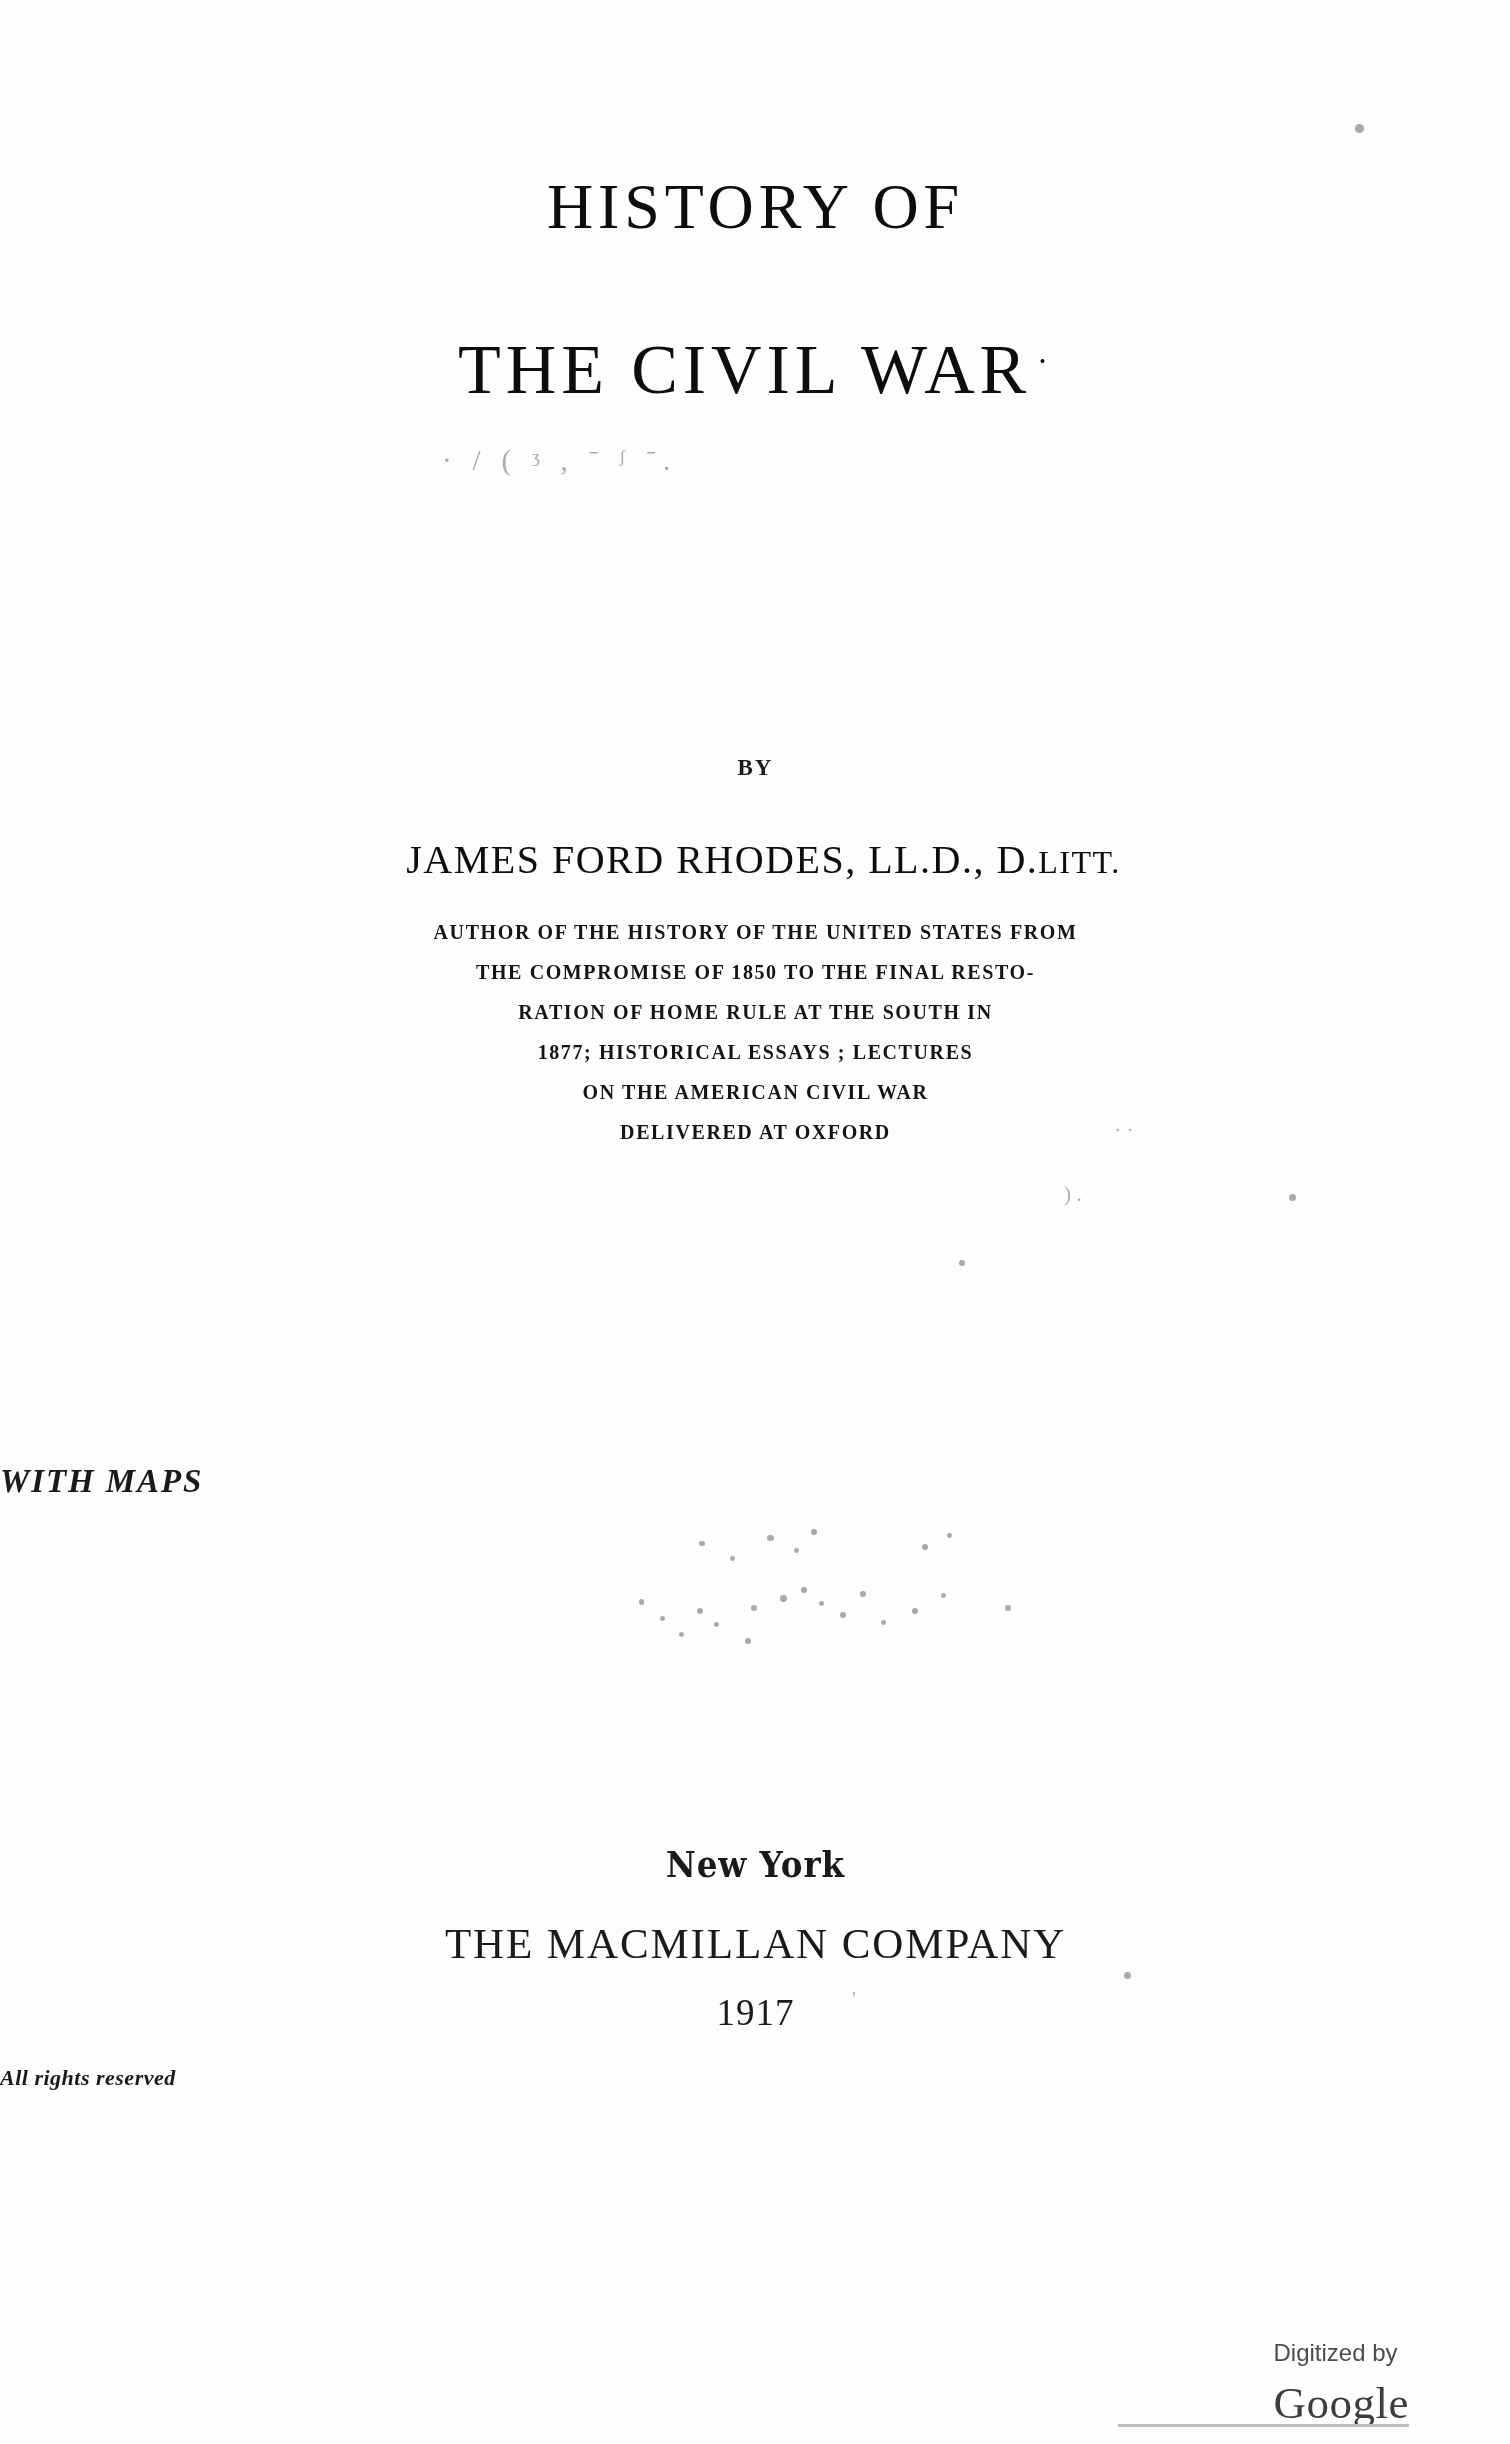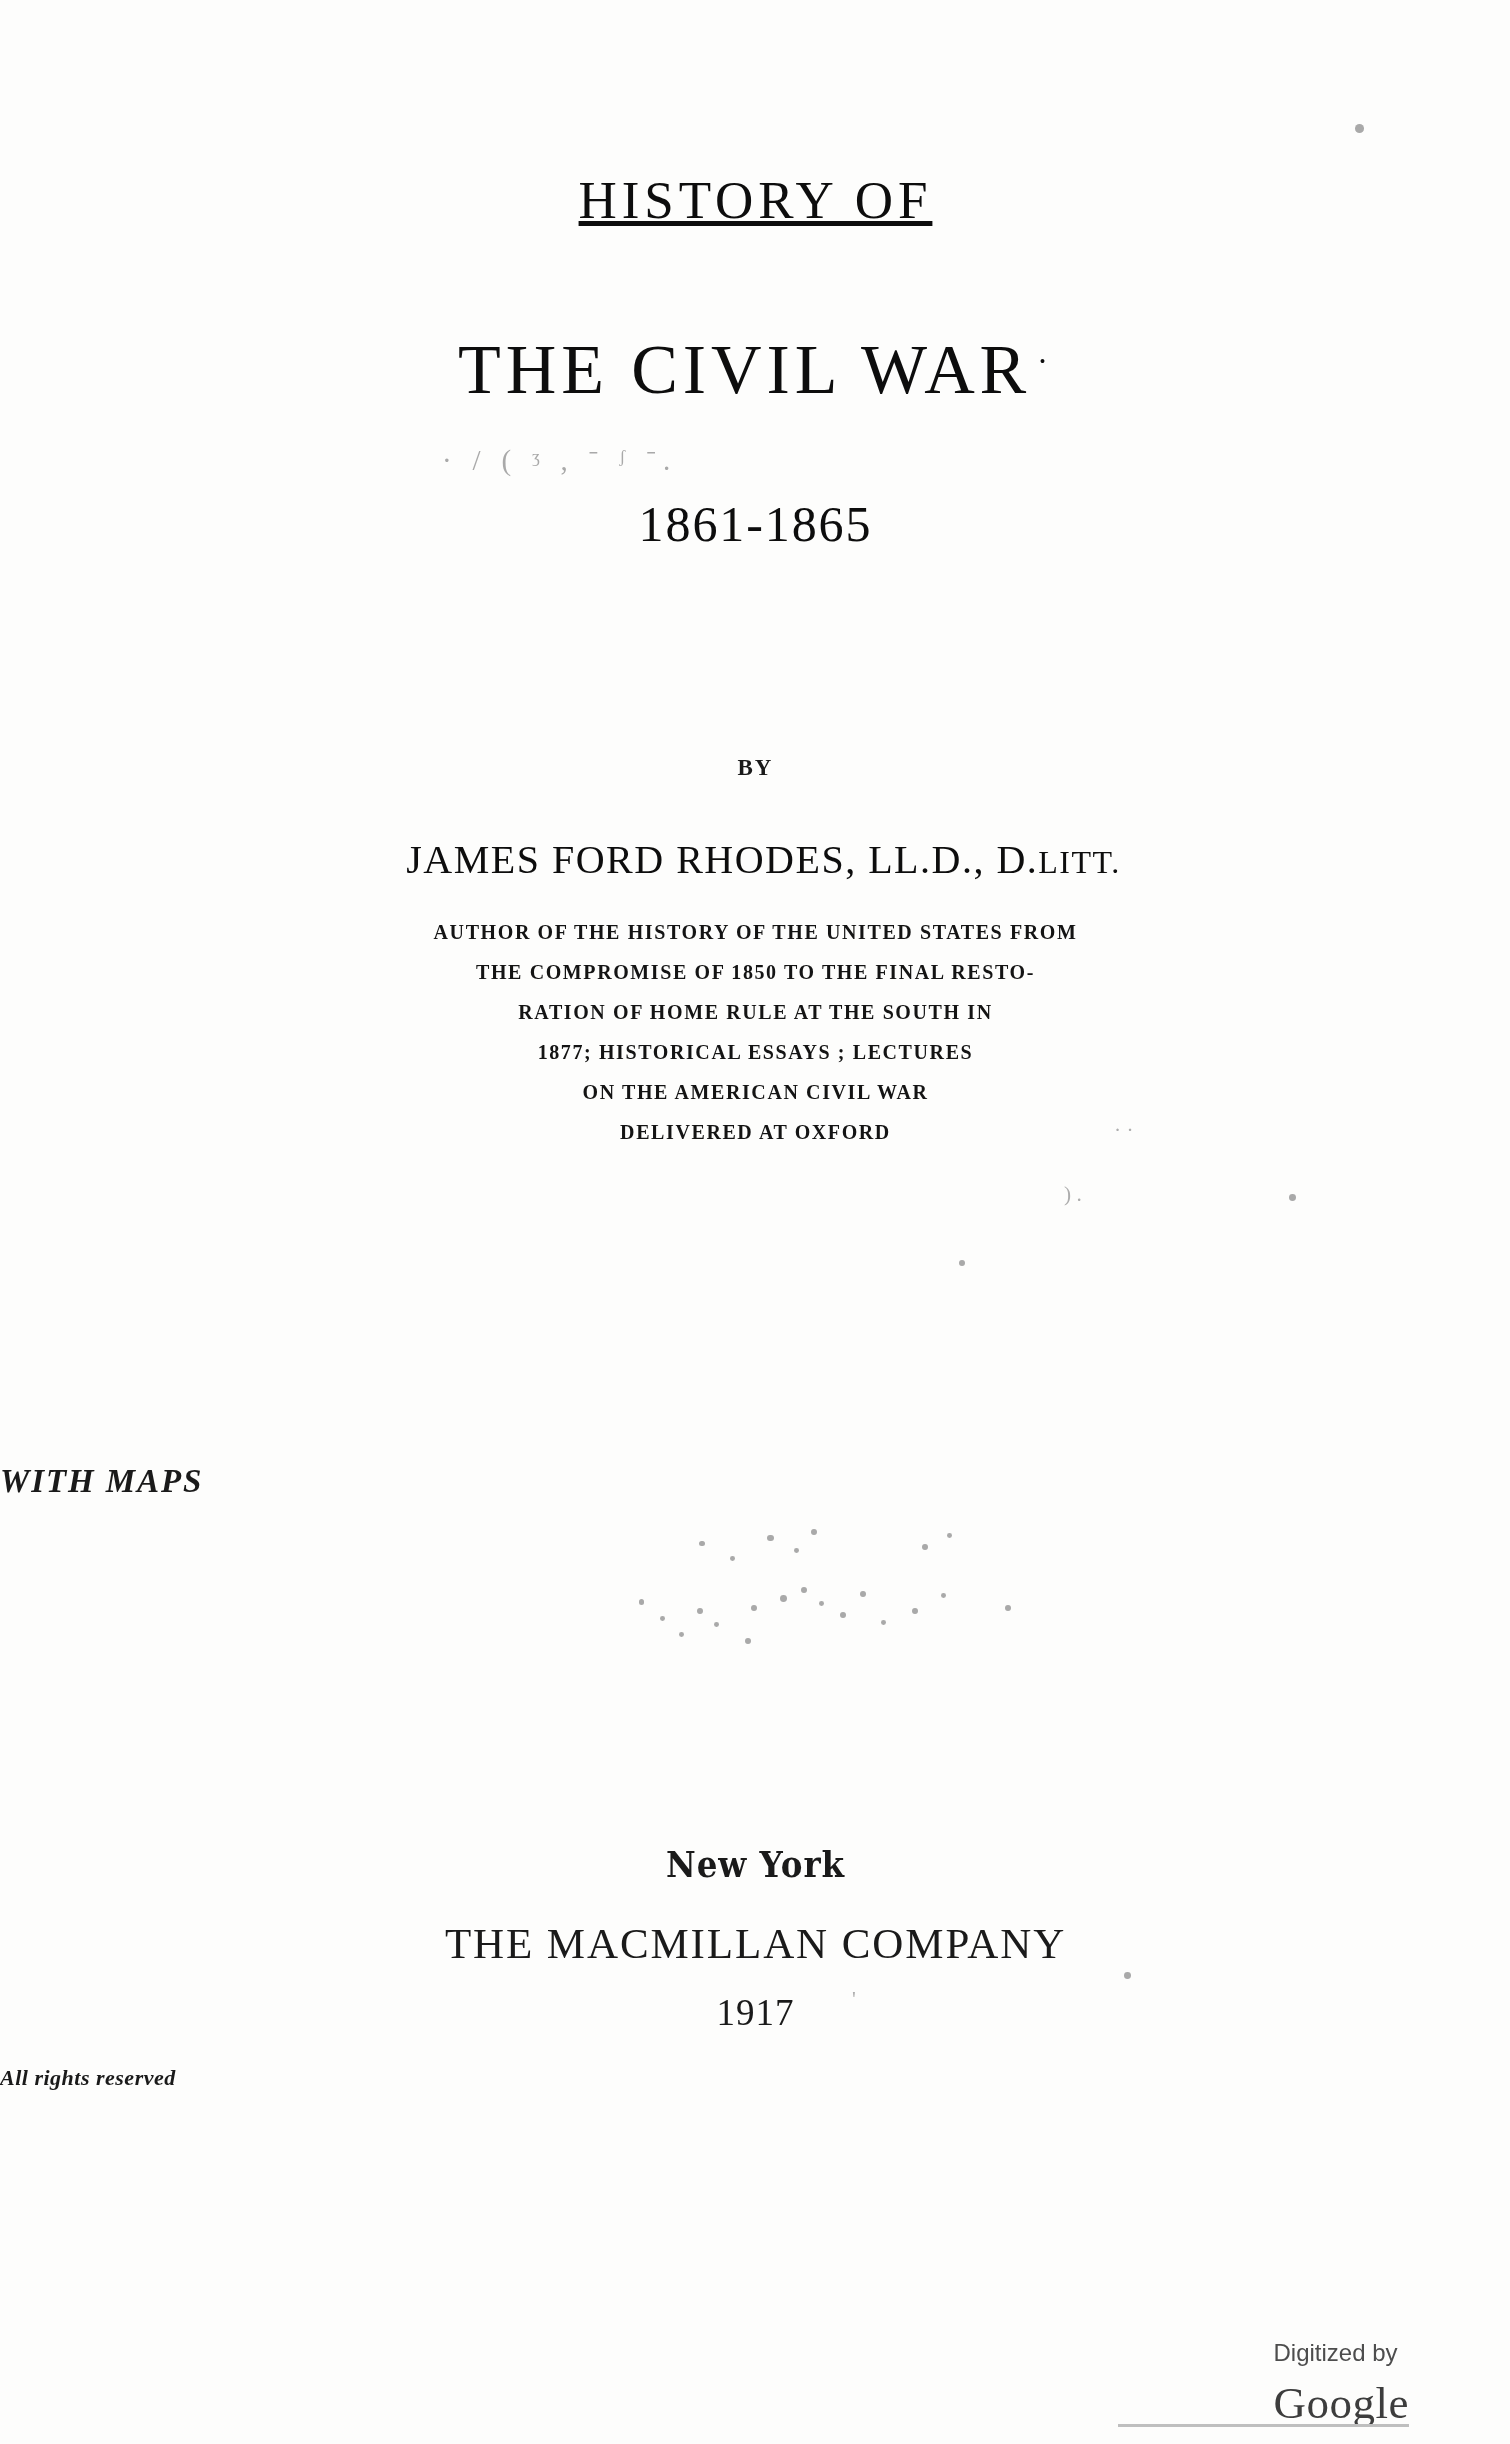"HISTORY OF" .title-line-1 { font-size: 53px -> 64px; text-decoration: underline -> none }
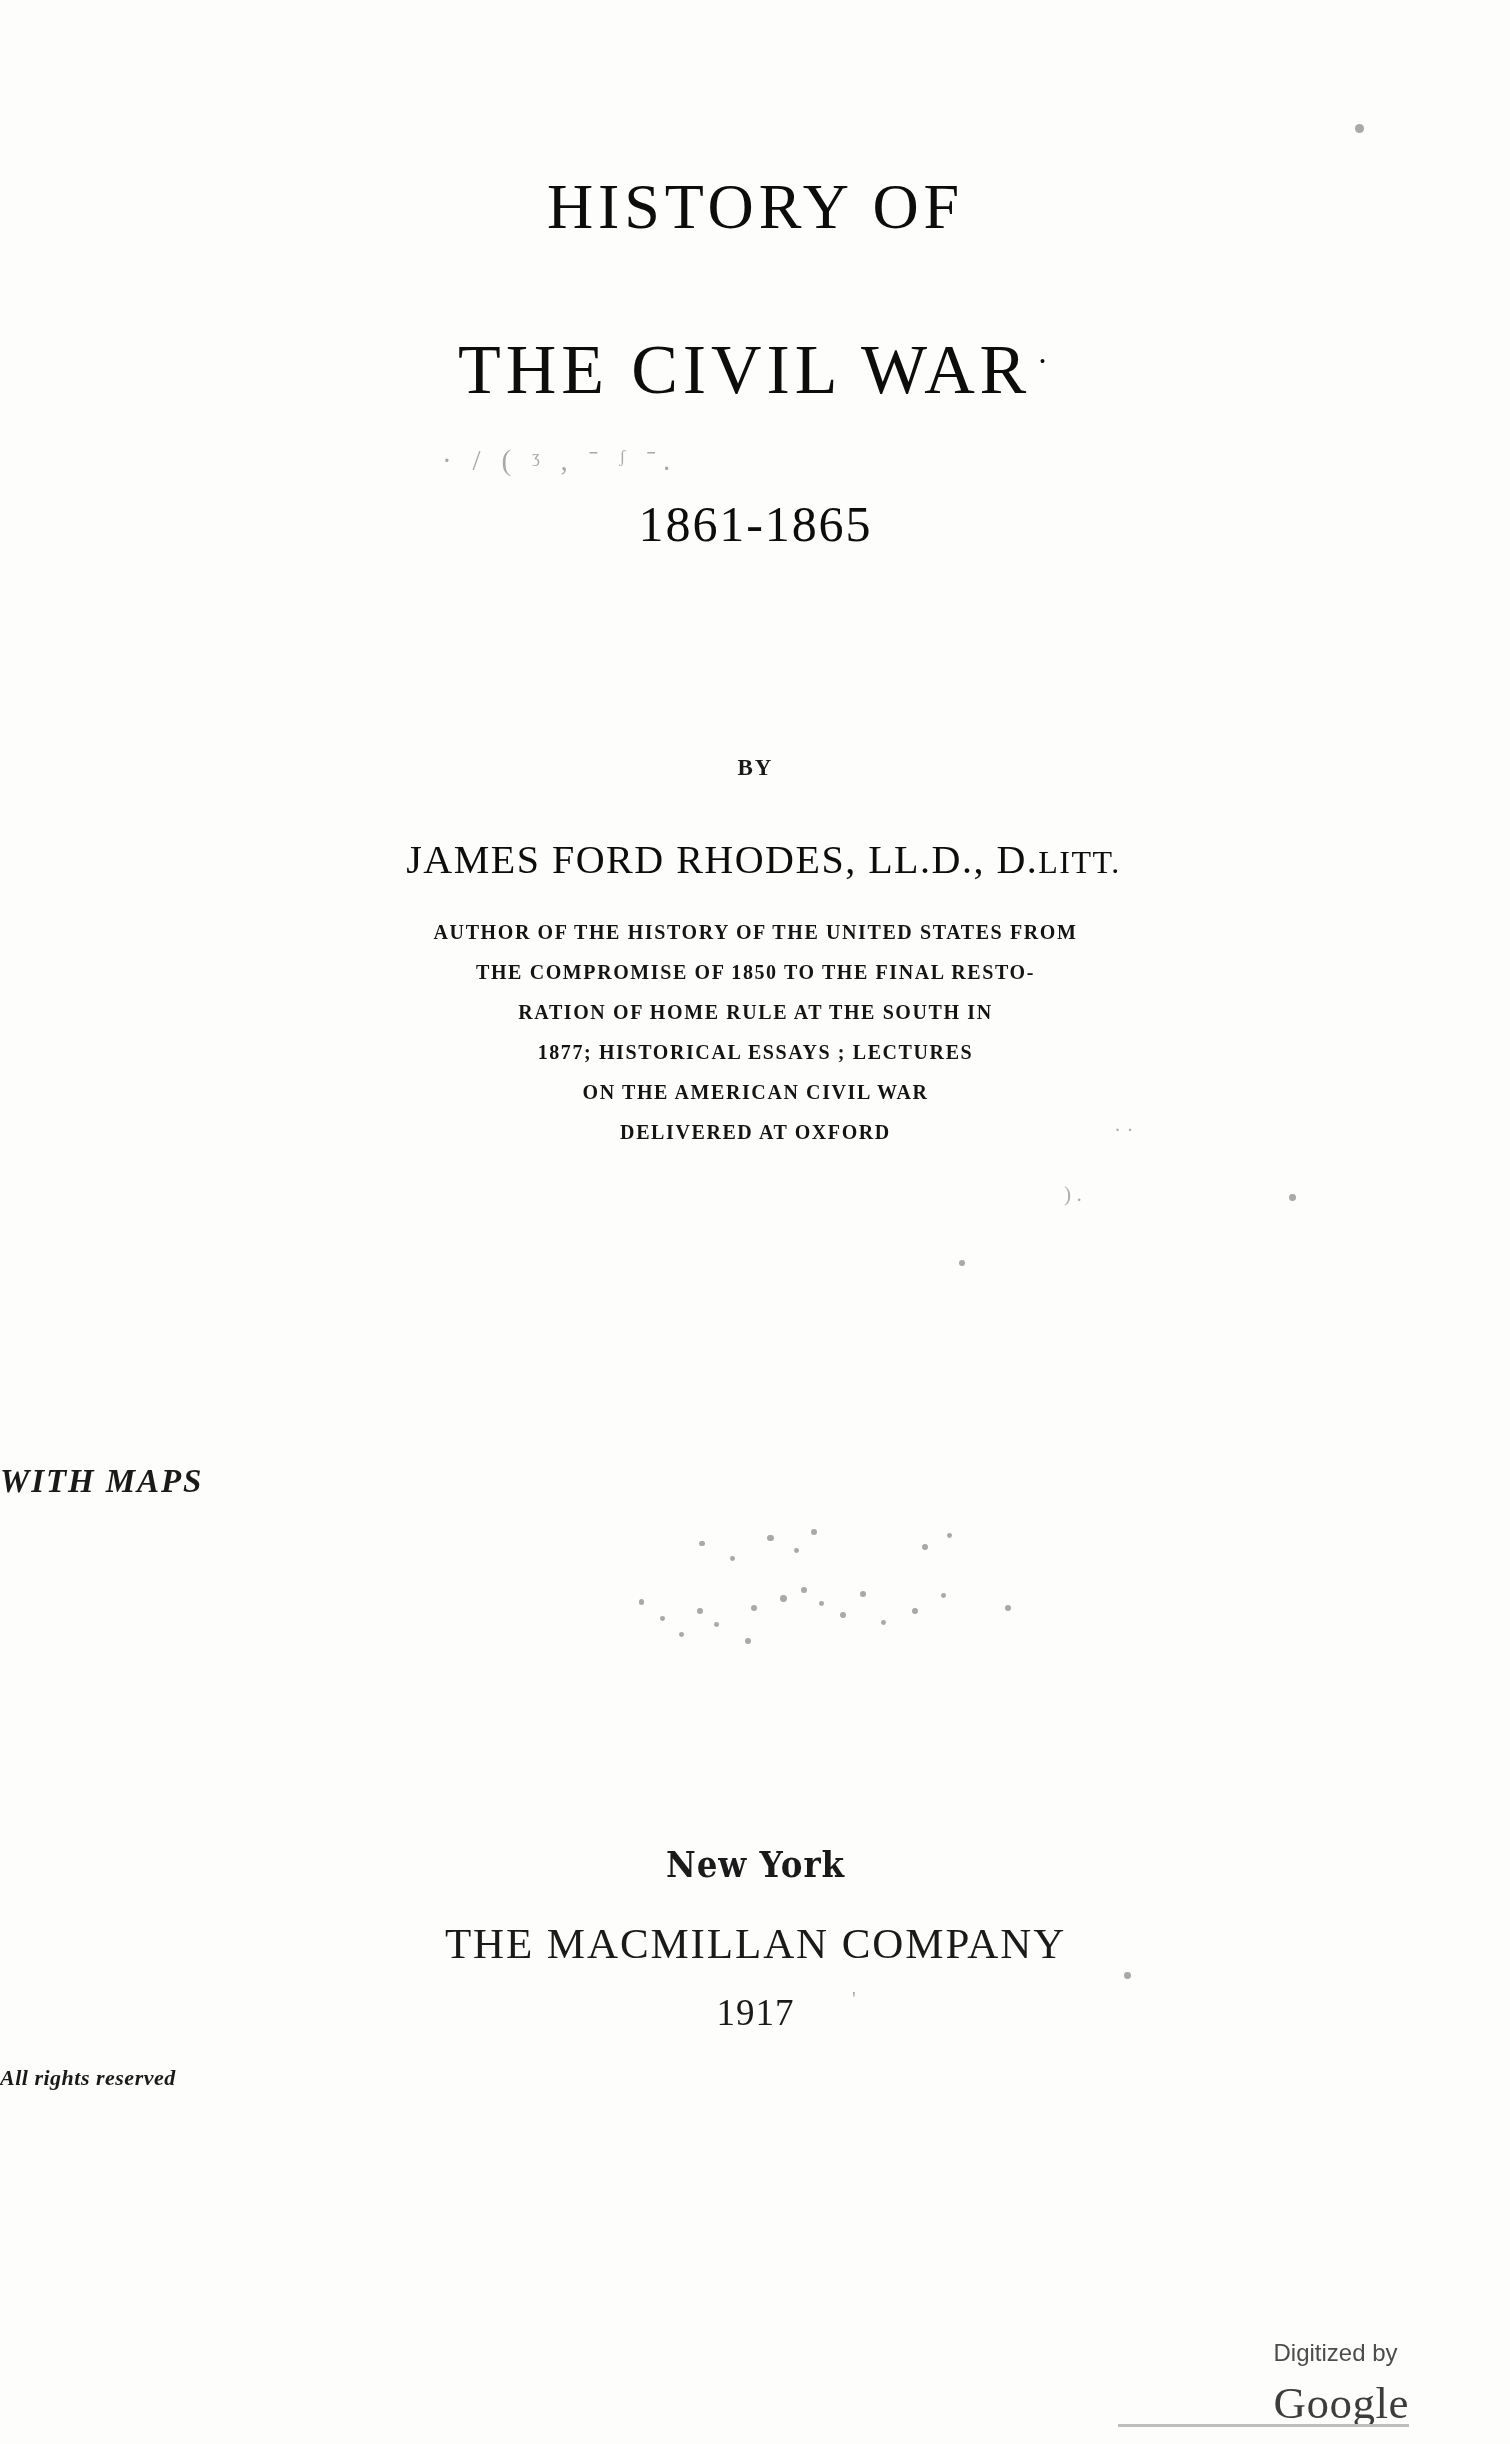"1861-1865" div.date-line { html: <div>1861-1865</div> -> none }
